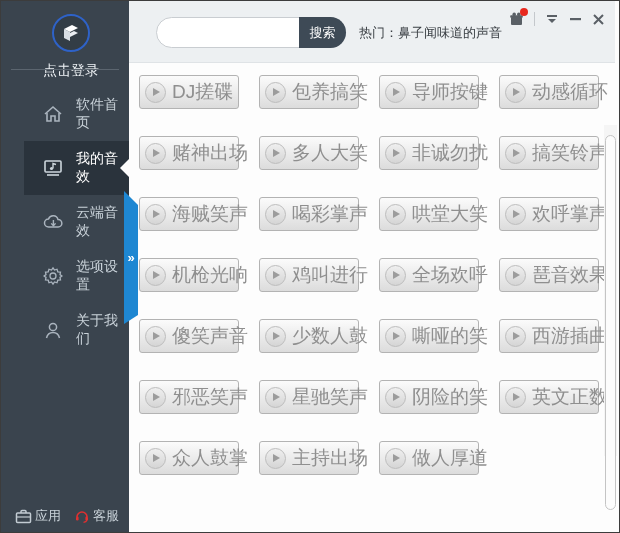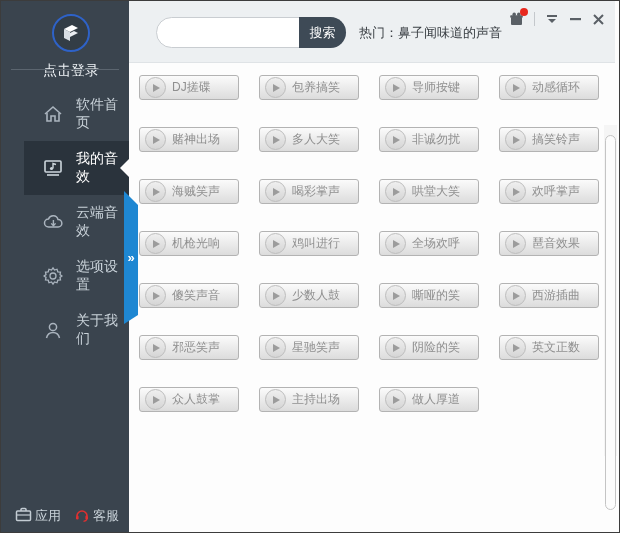"DJ搓碟" .snd-btn { font-size: 12px -> 19px; height: 25px -> 34px }
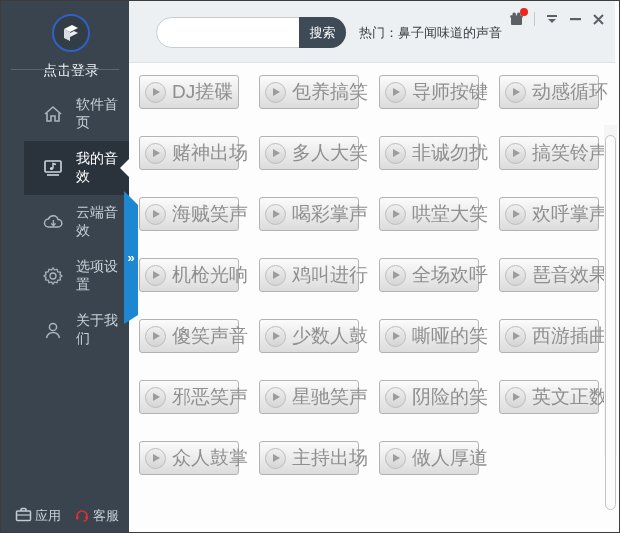"应用" .foot-link { align-items: flex-start -> center }
